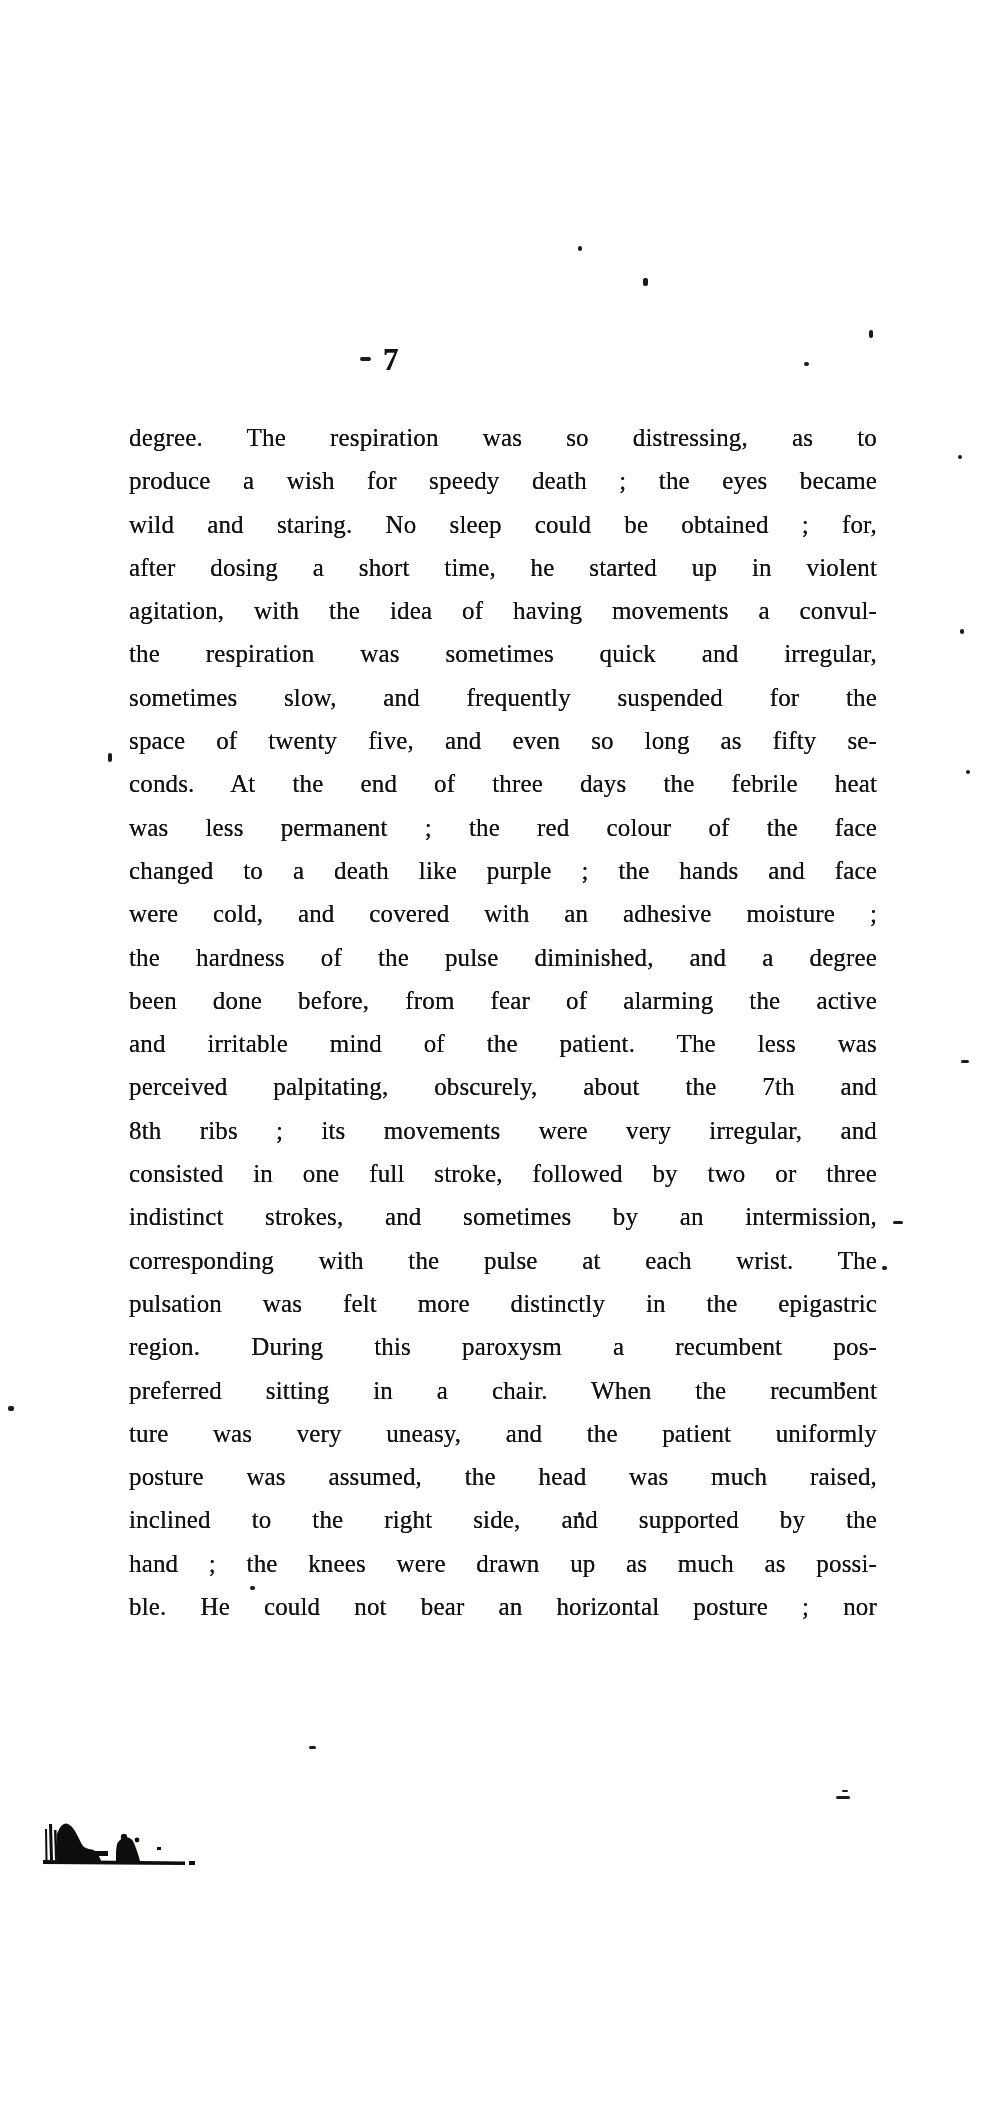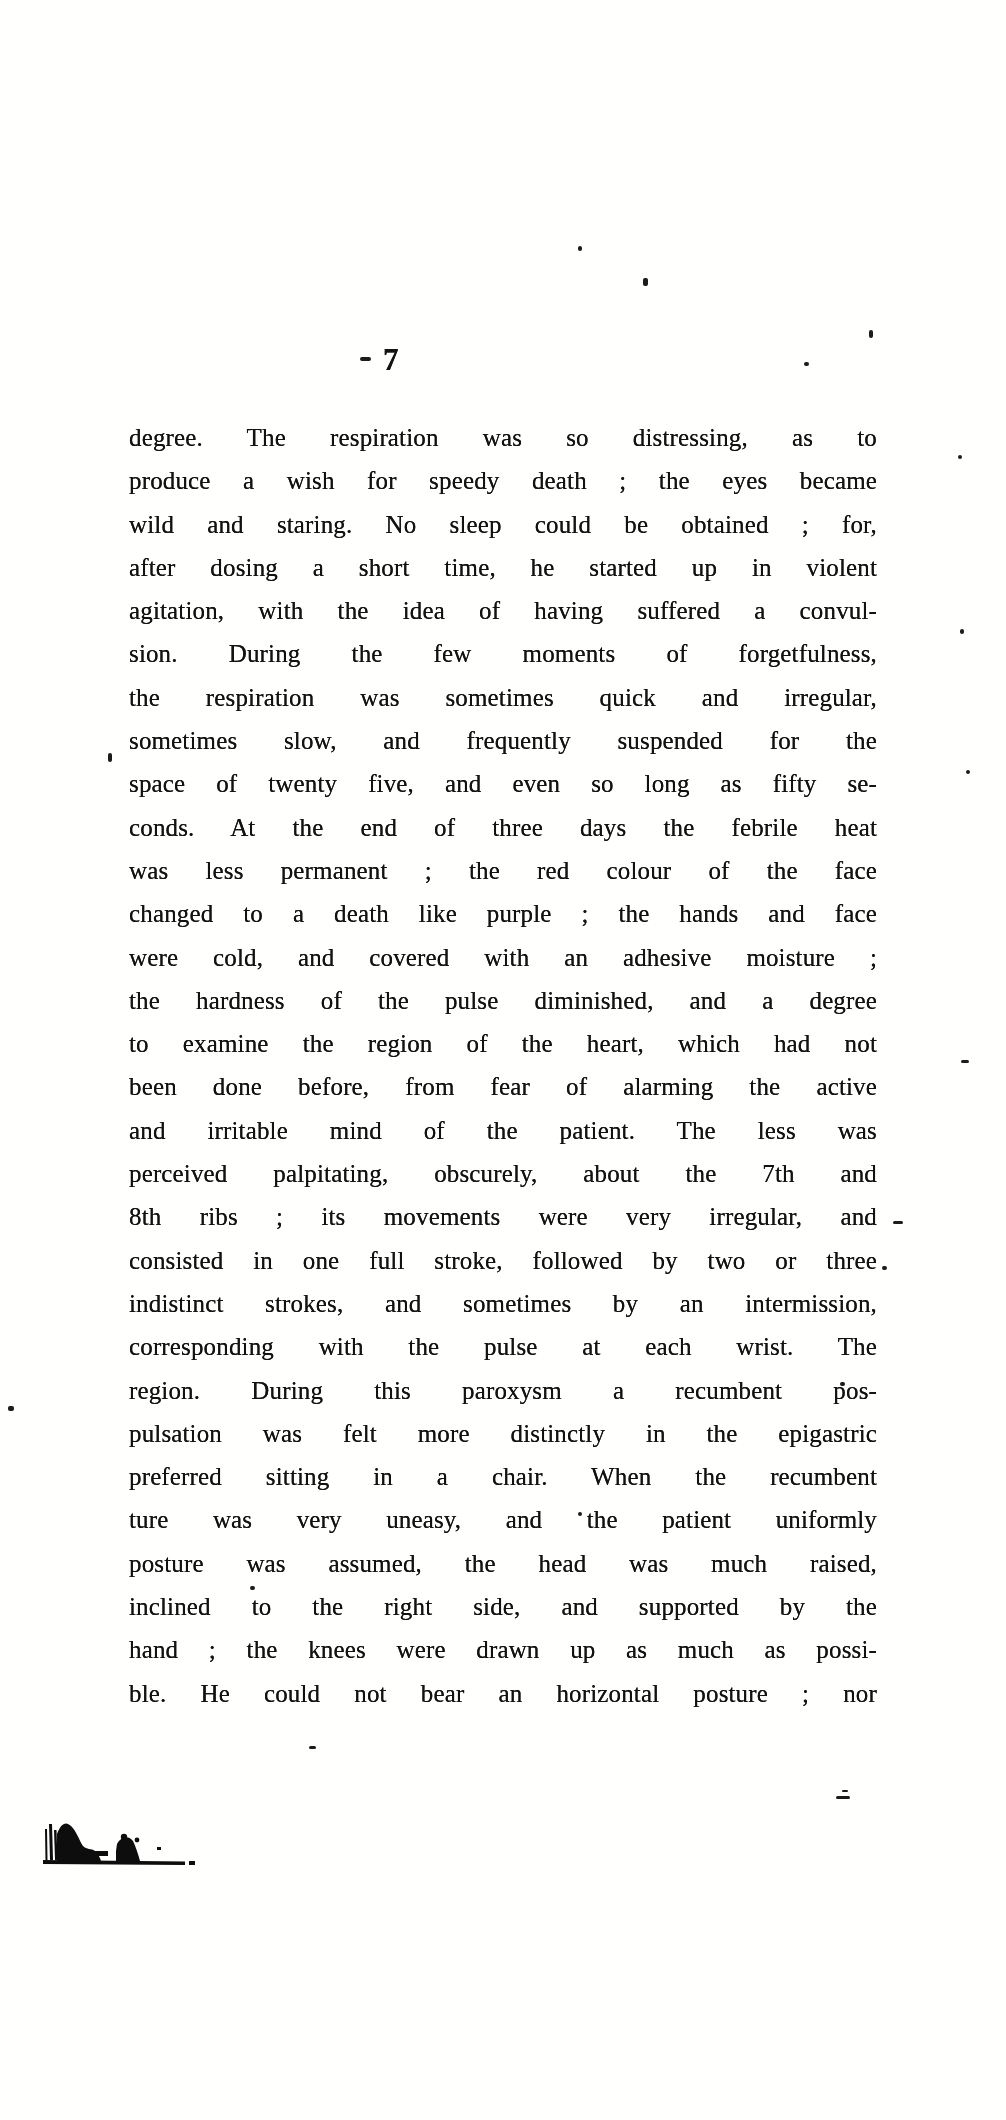"agitation, with the idea of" p.line { text: suffered -> movements }
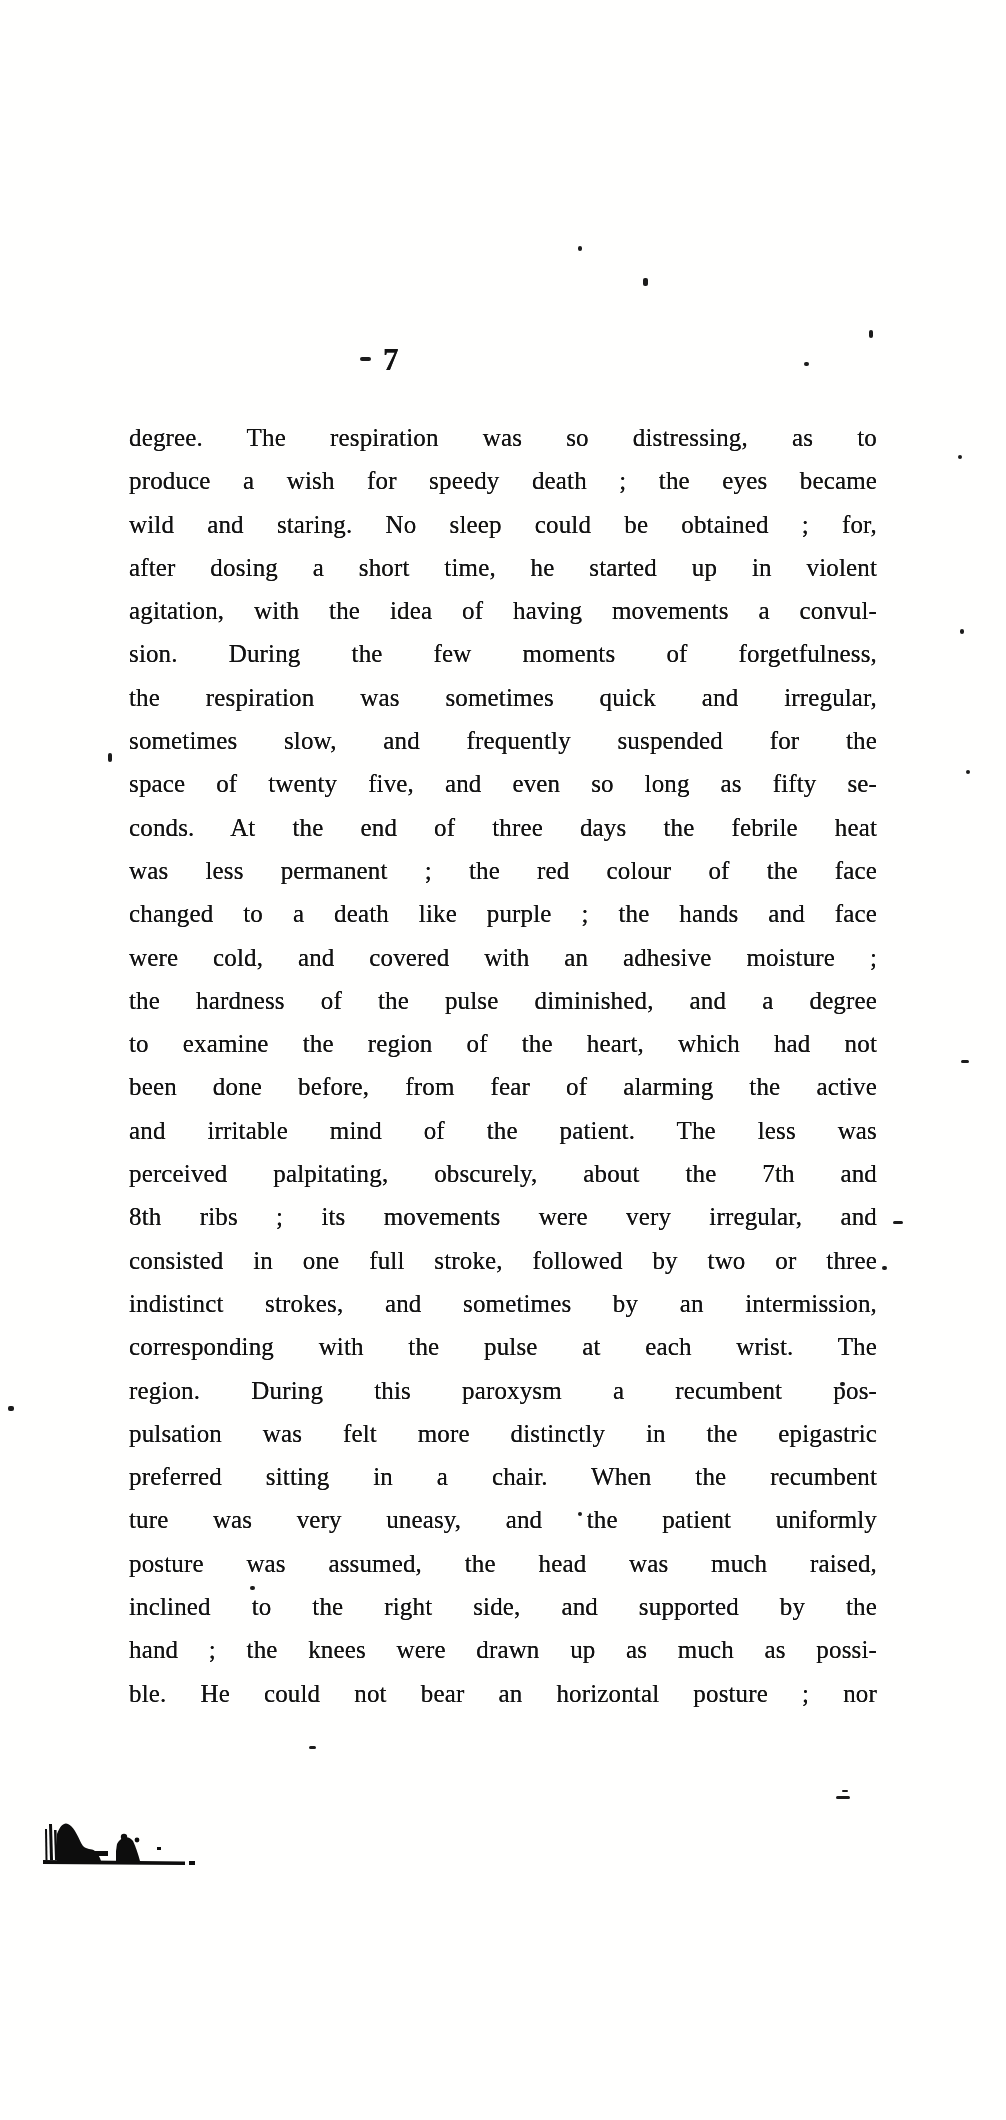"sion. During the few moments" p.line { html: <p>sion. During the few moments of forgetfulness,</p> -> none }
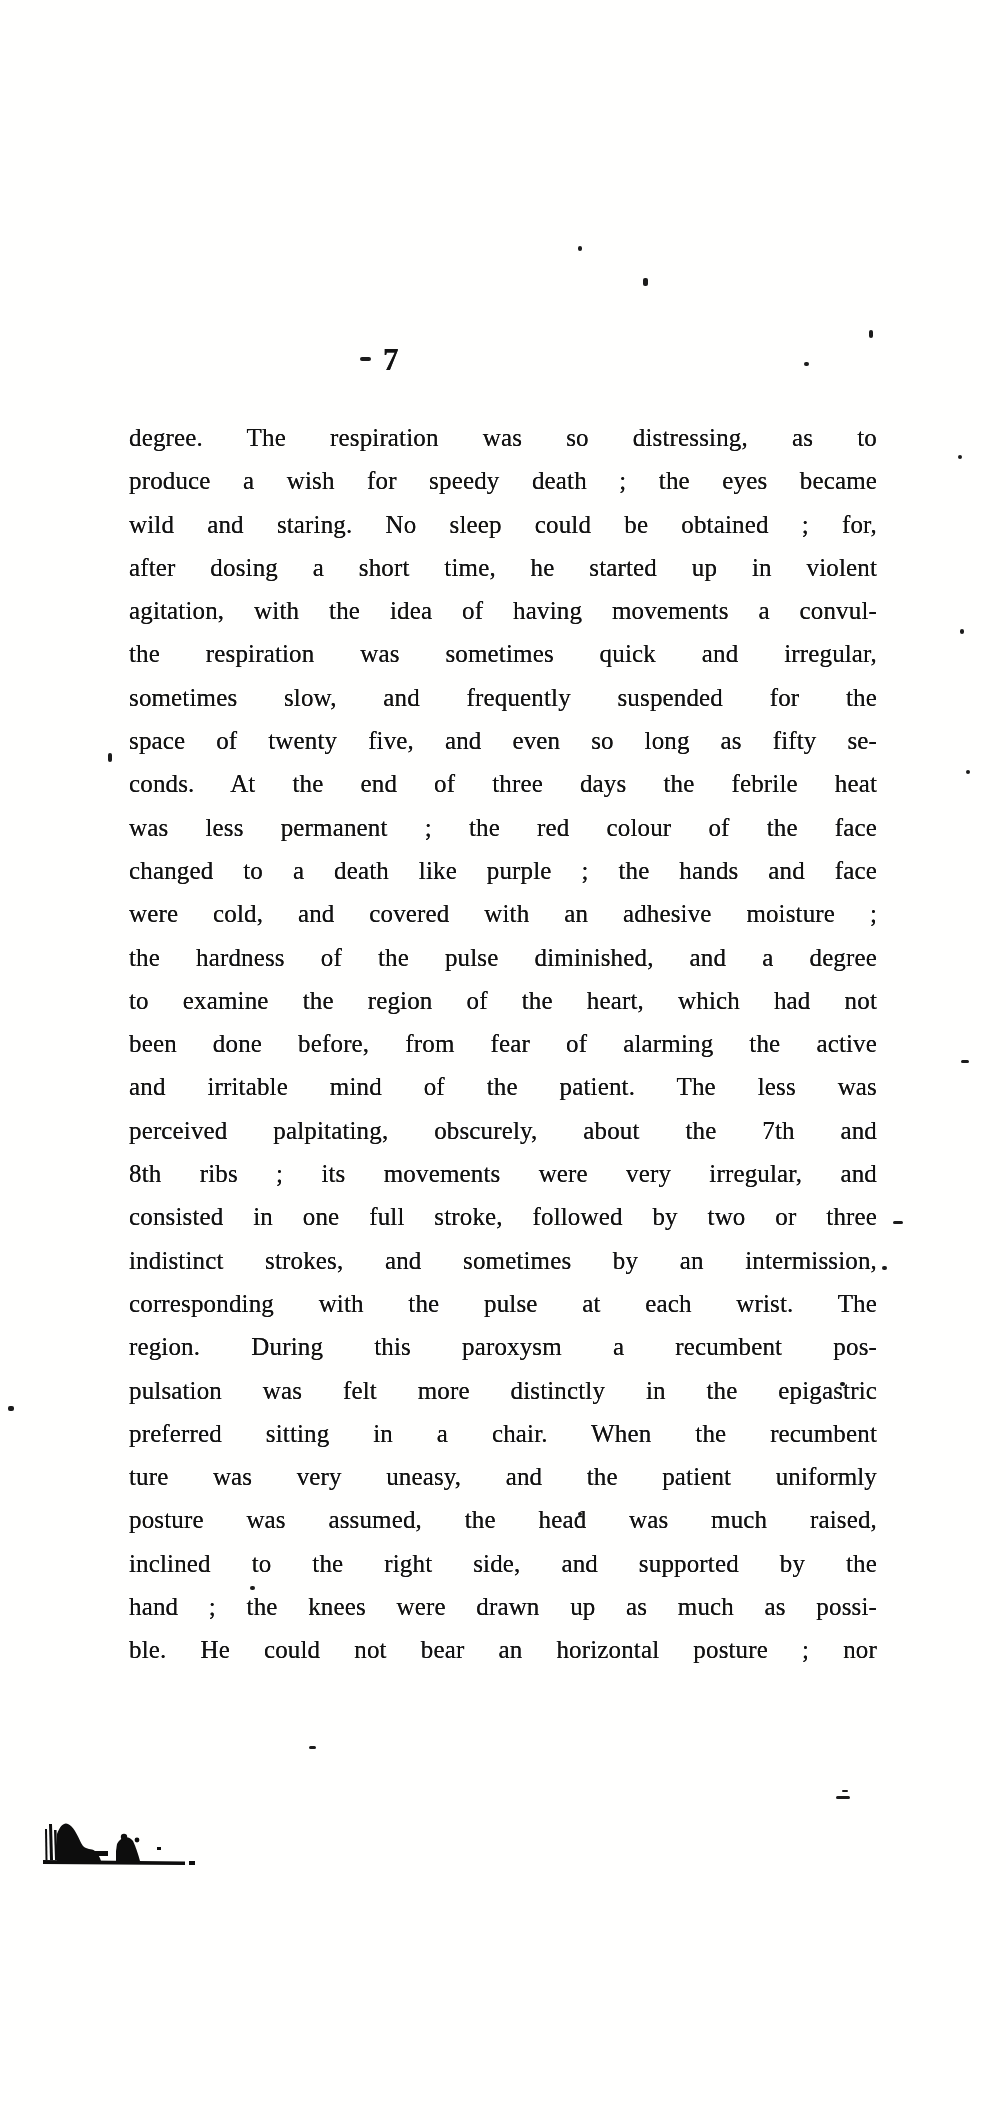"to examine the region of" p.line { html: <p>to examine the region of the heart, which had not</p> -> none }
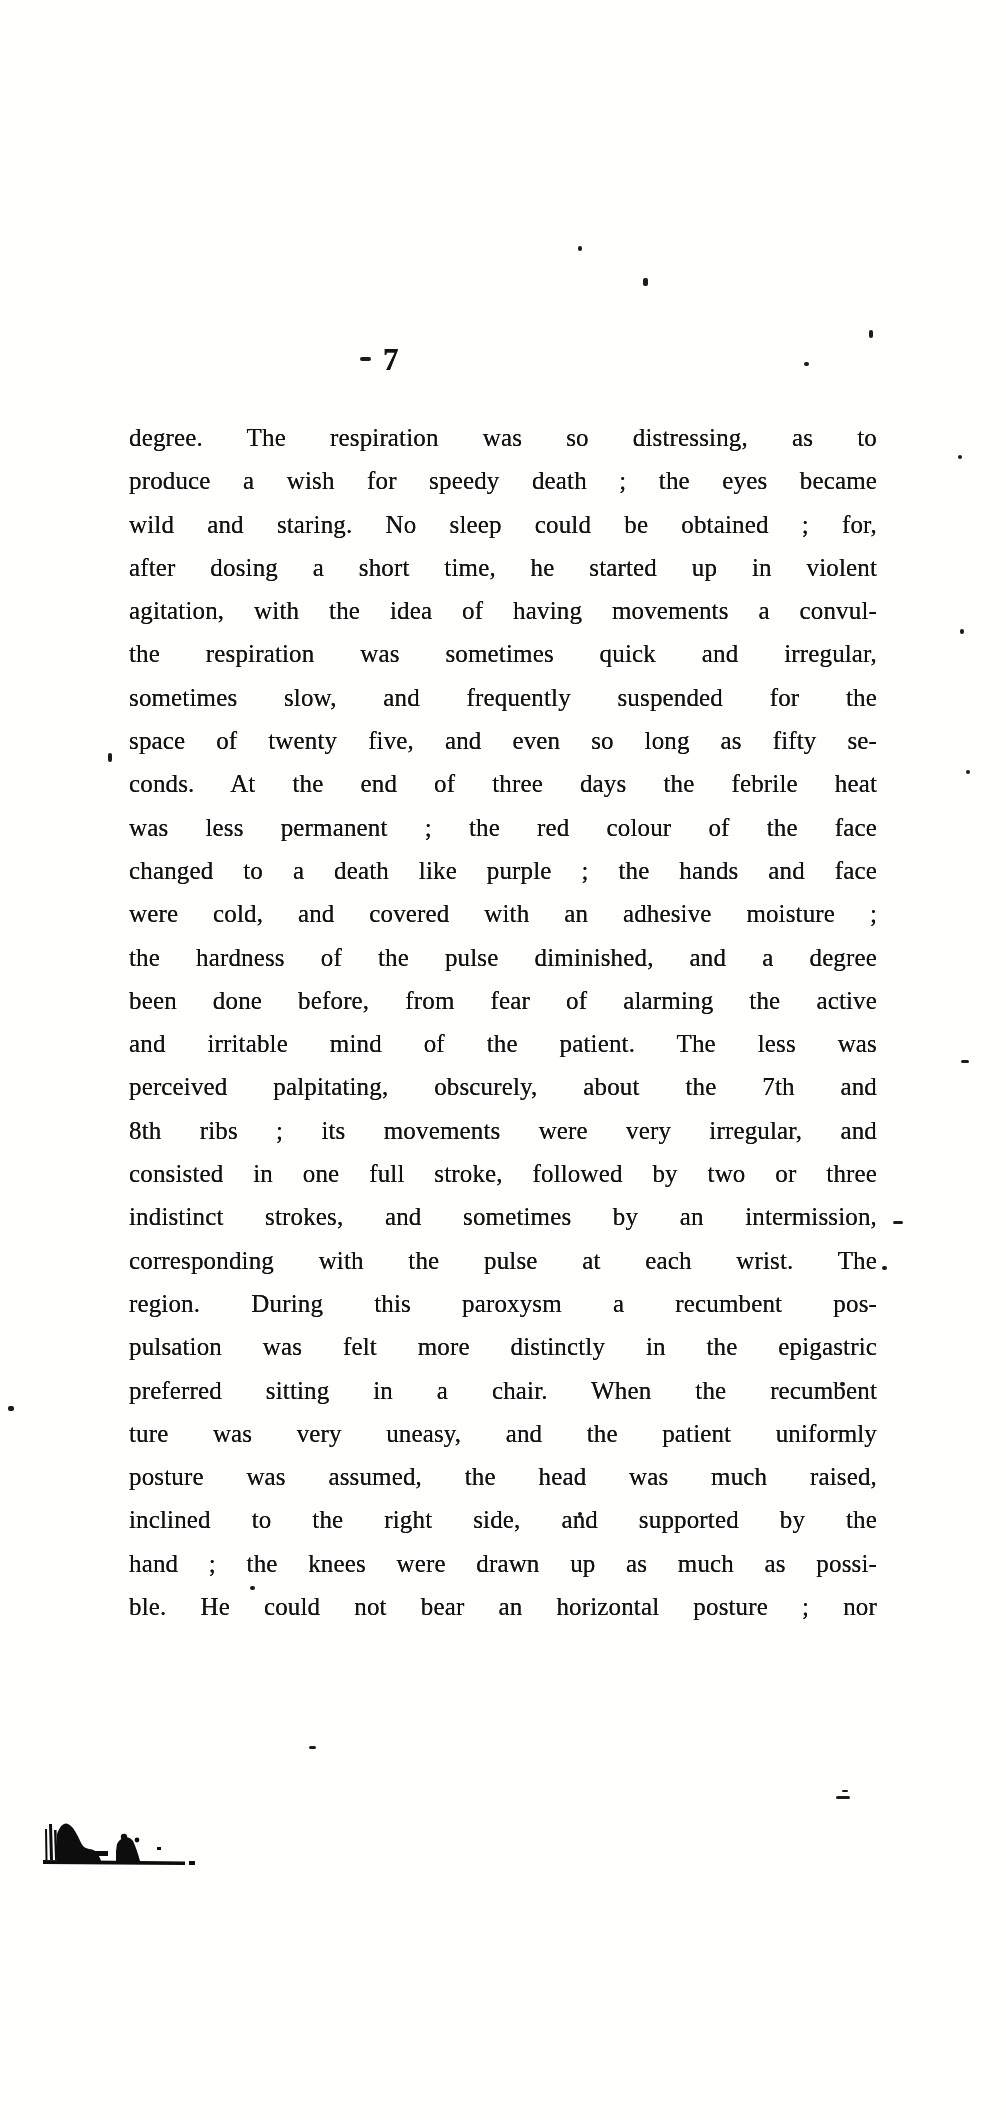"region. During this paroxysm a" p.line { order: before "pulsation was felt more distinctly" -> after "pulsation was felt more distinctly" }
